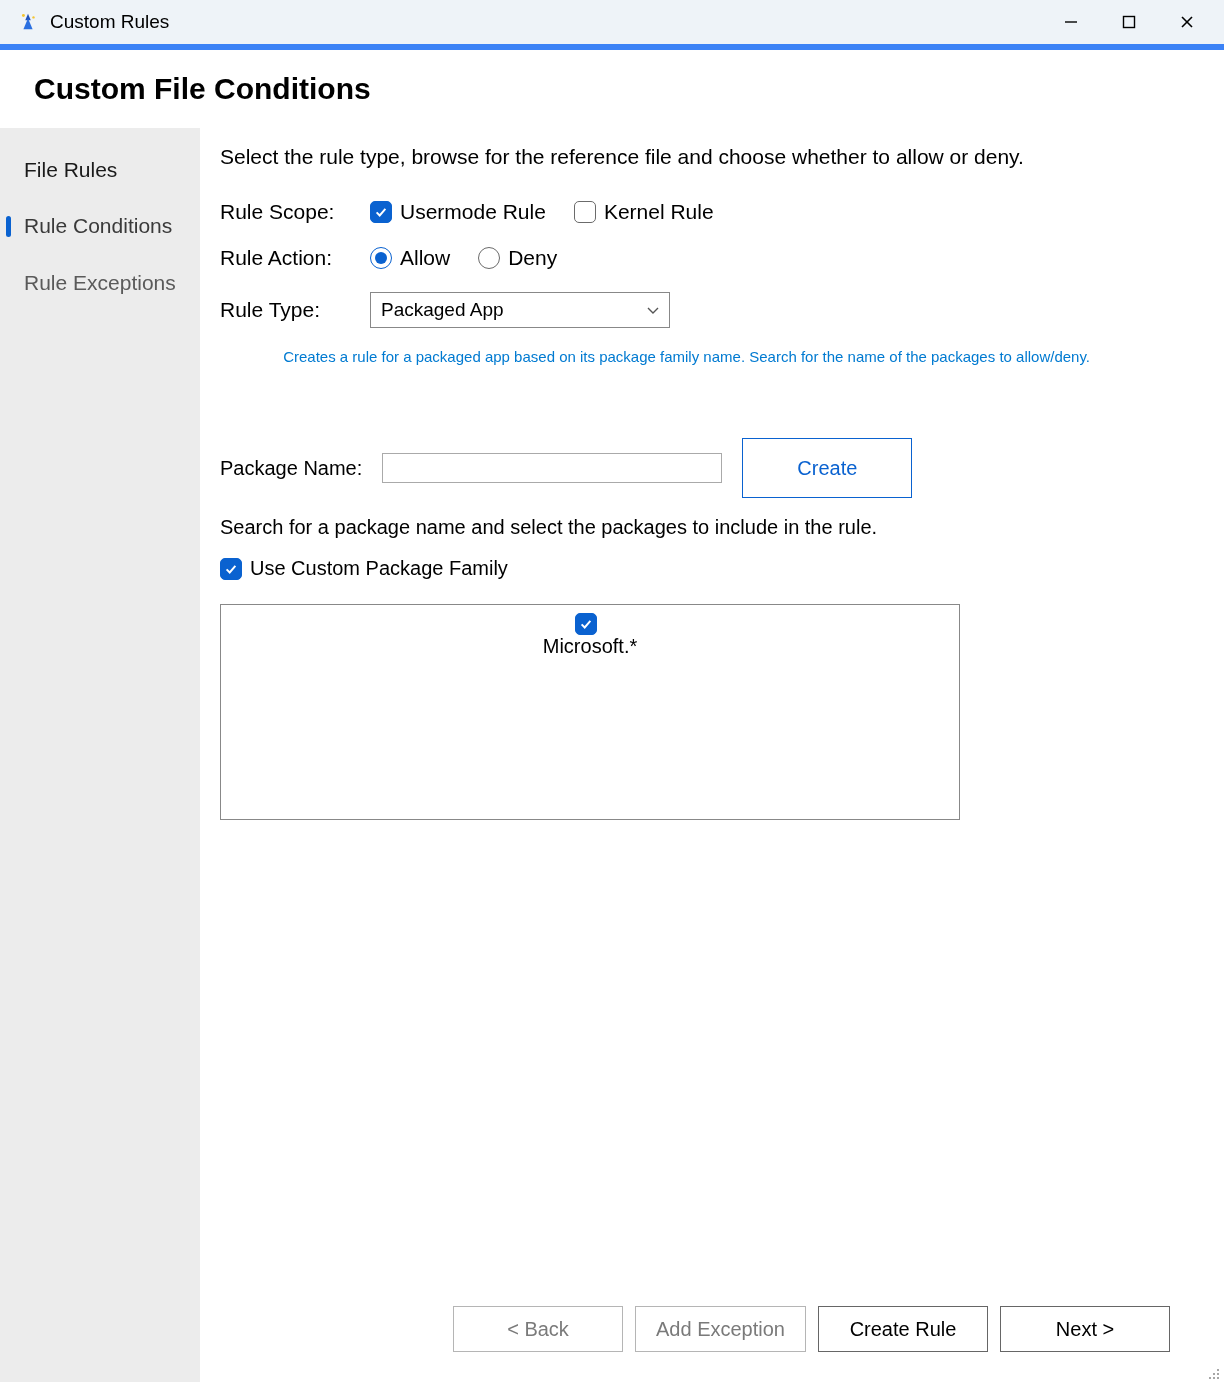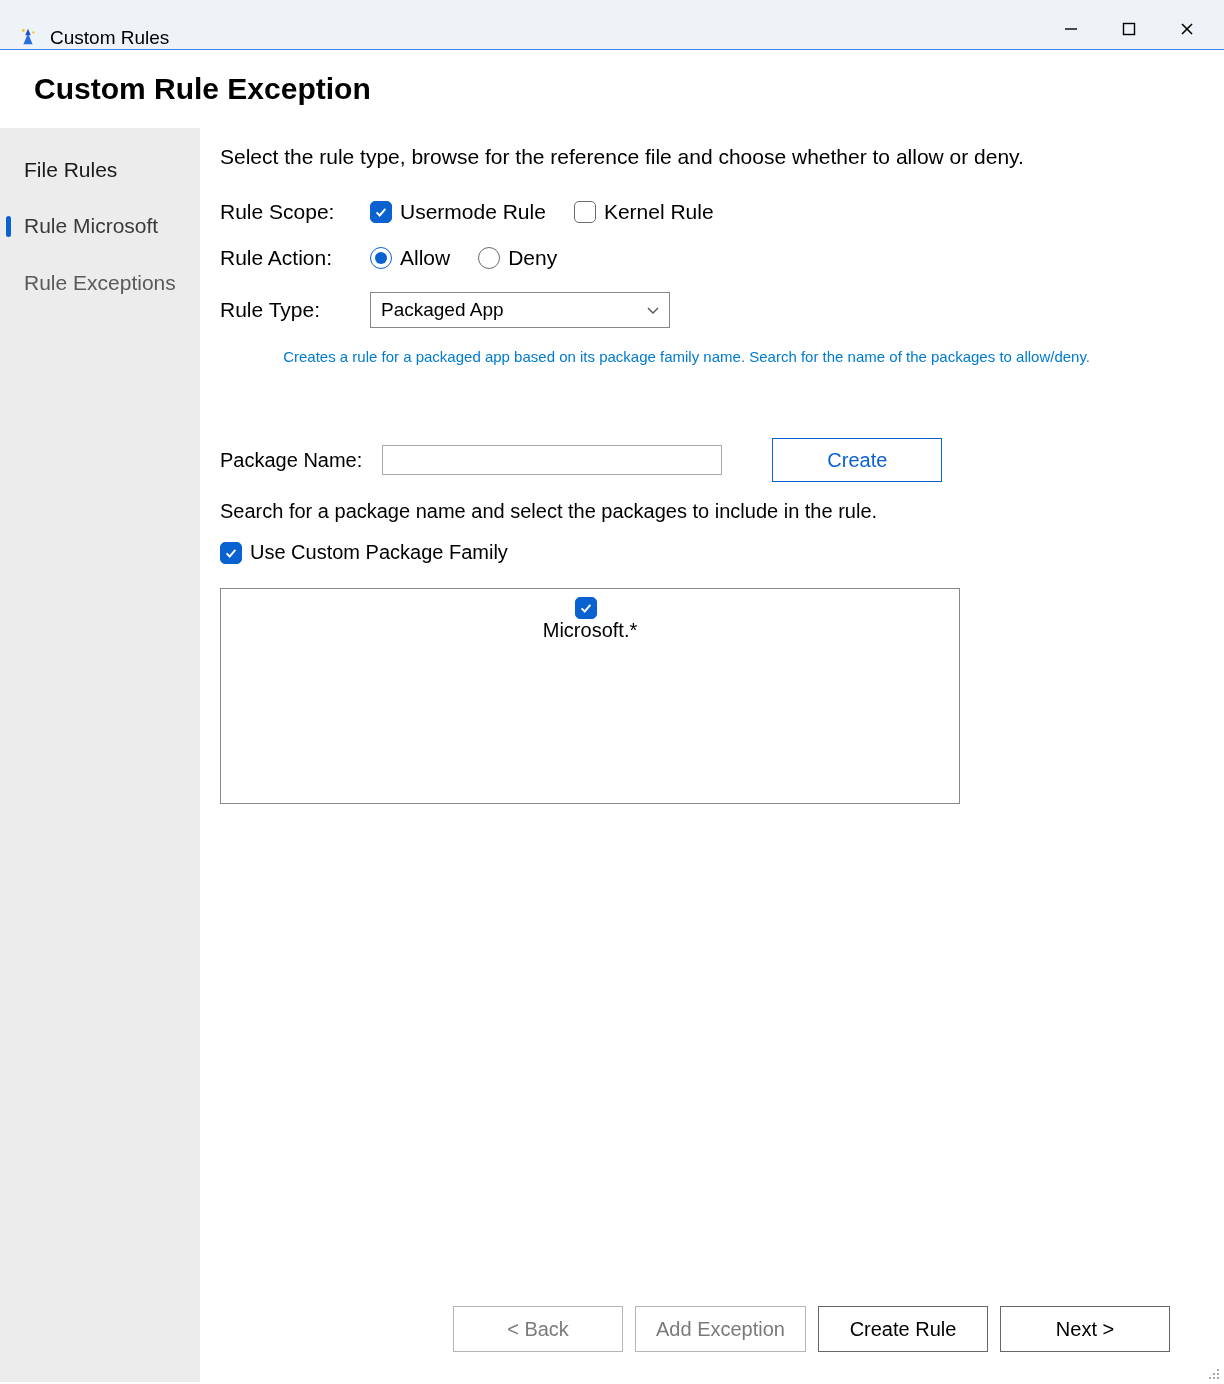"Custom Rules" .titlebar { align-items: flex-end -> center; border-bottom: 1px solid #3b82f6 -> 6px solid #3b82f6 }
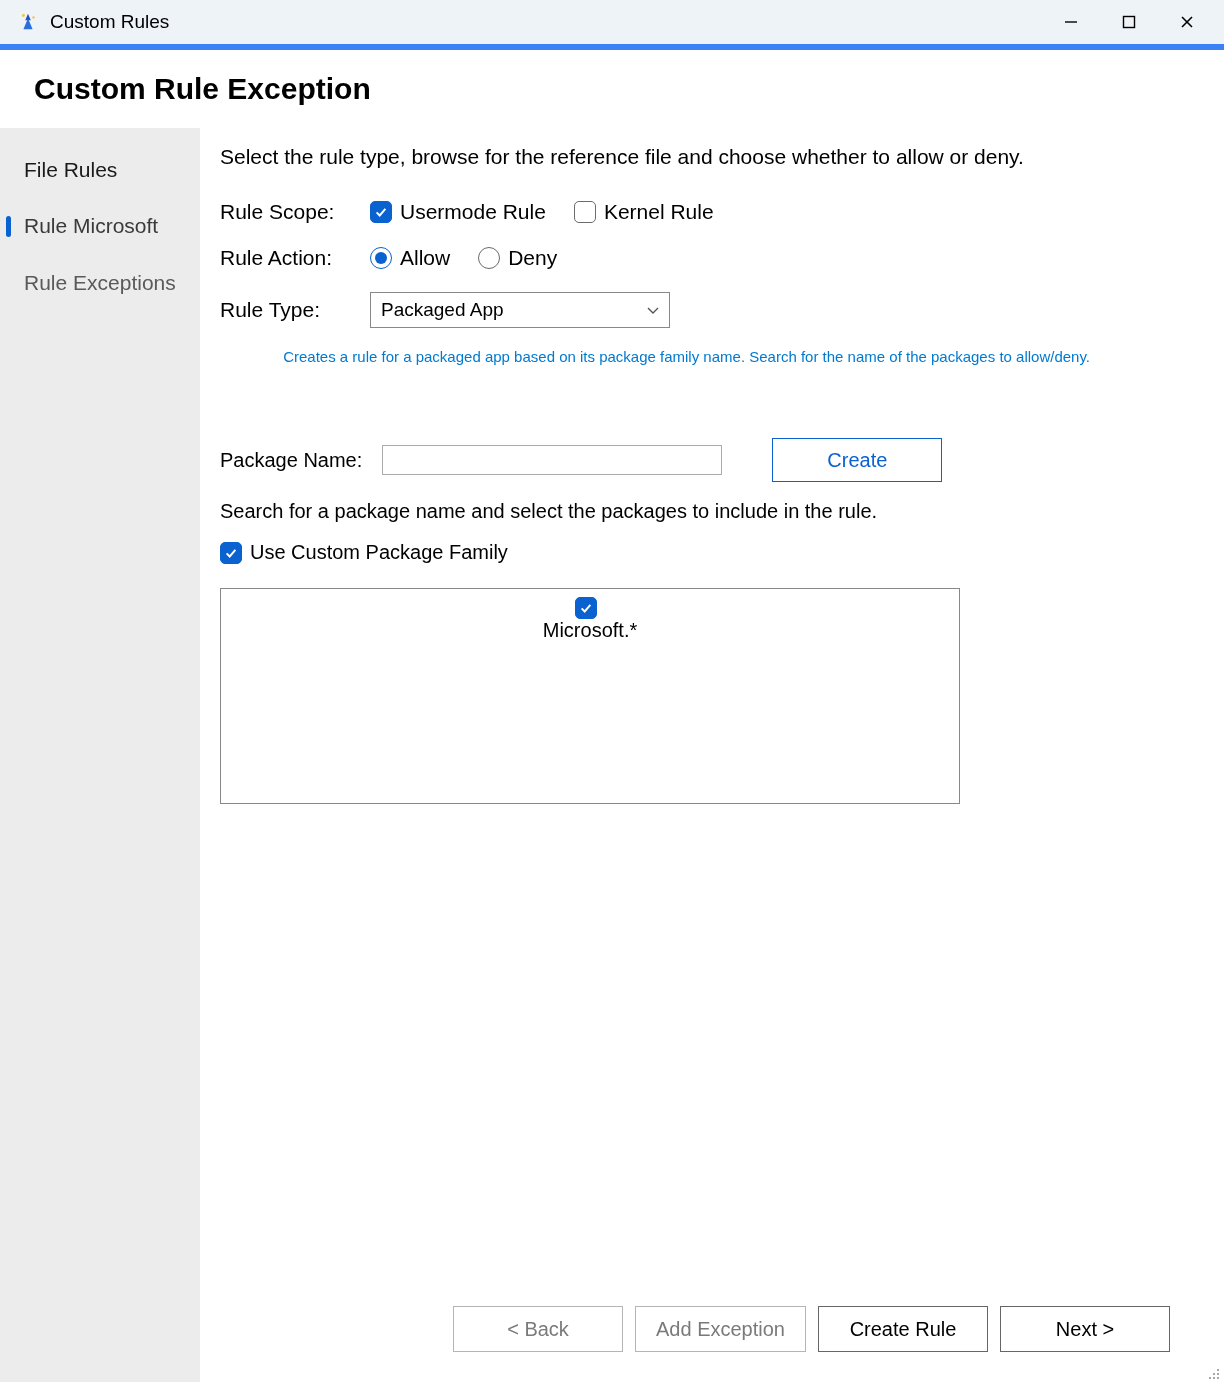"Custom Rule Exception" h1 { text: Rule Exception -> File Conditions }
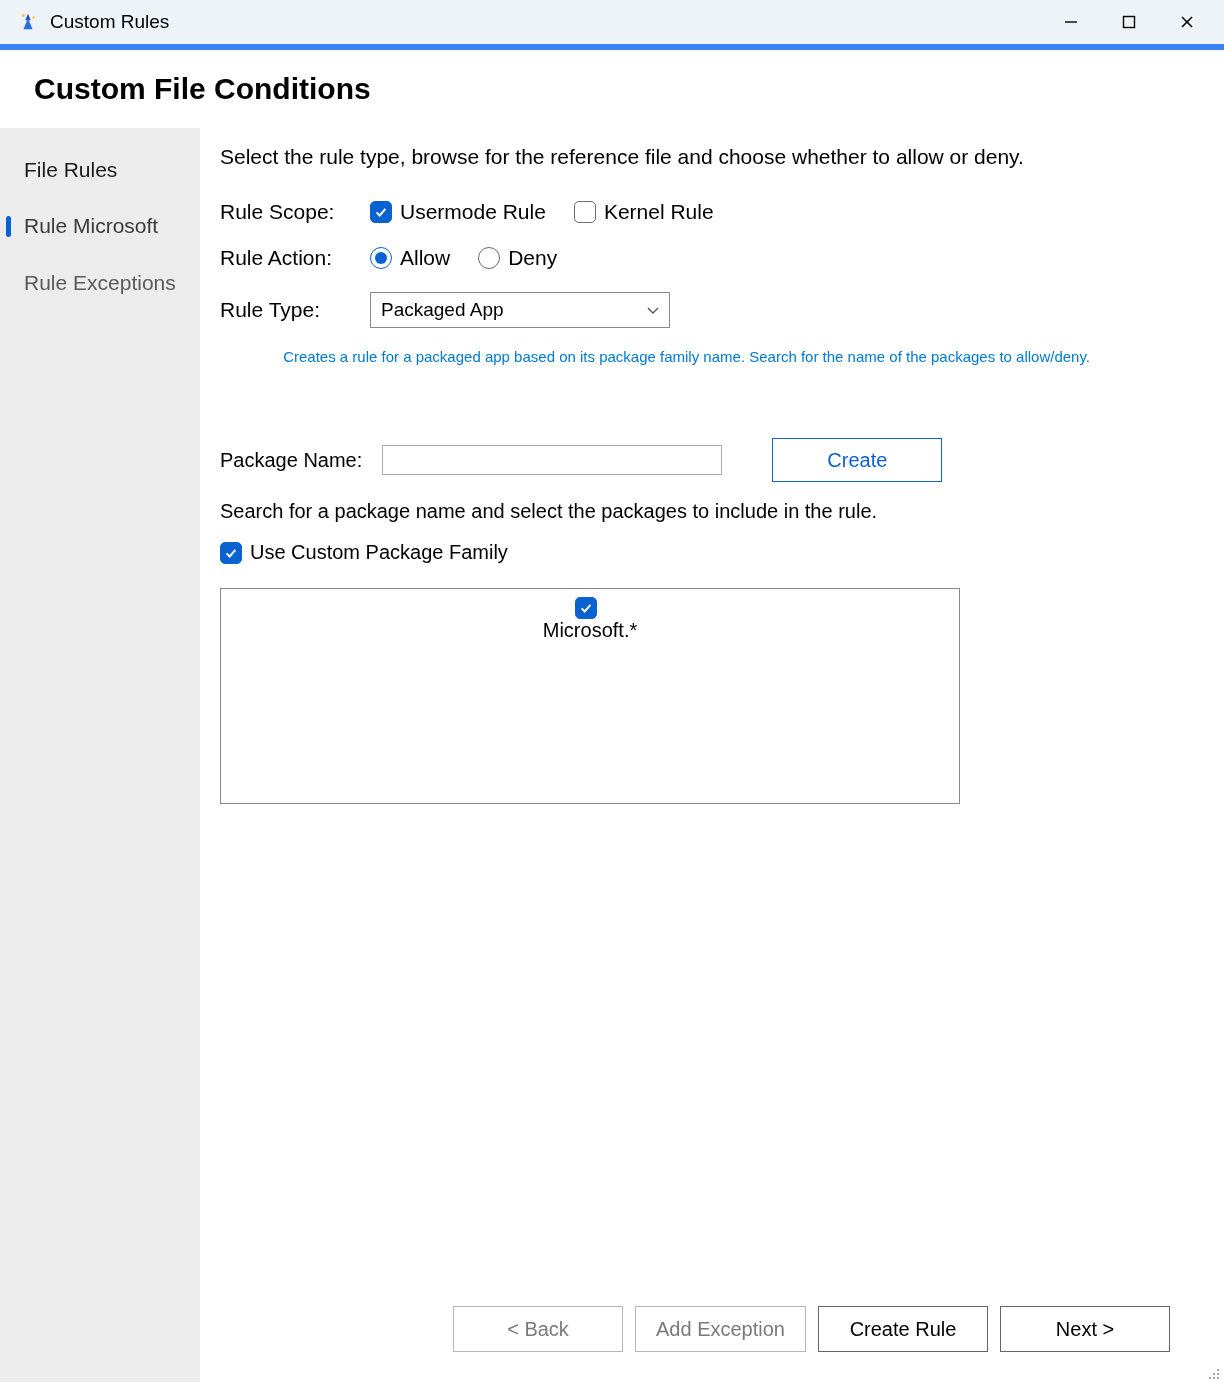"Rule Microsoft" span { text: Microsoft -> Conditions }
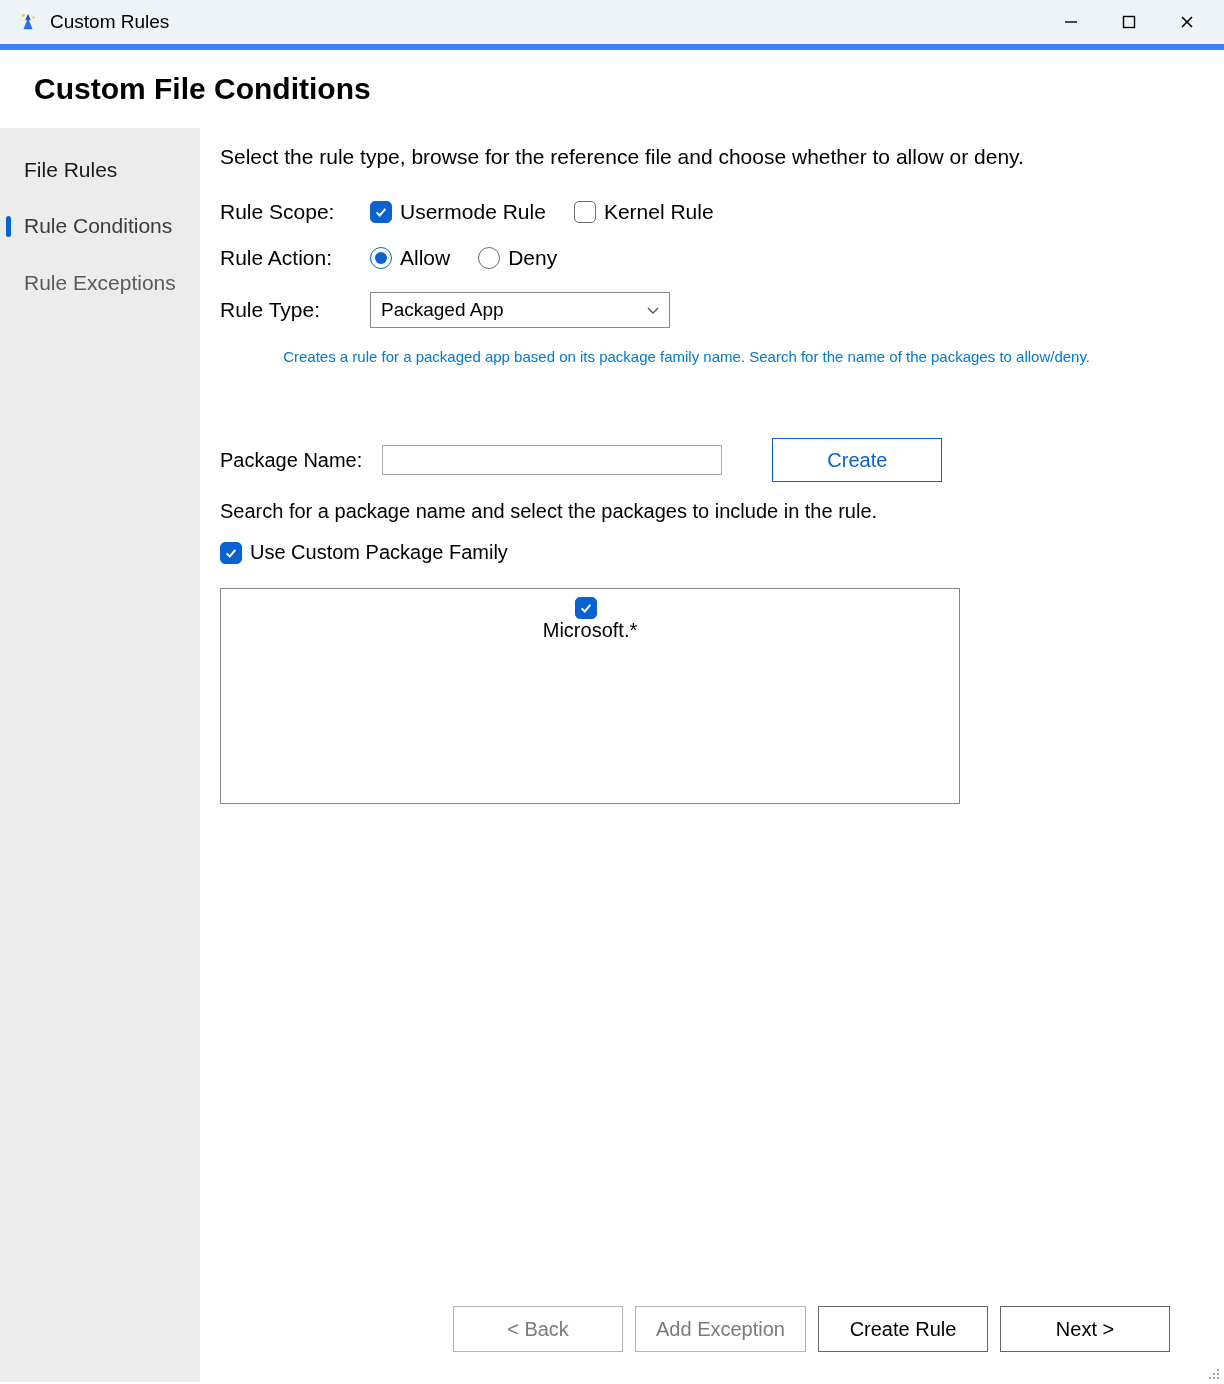"Create" .create-btn { height: 44px -> 60px; margin-left: 30px -> none }
